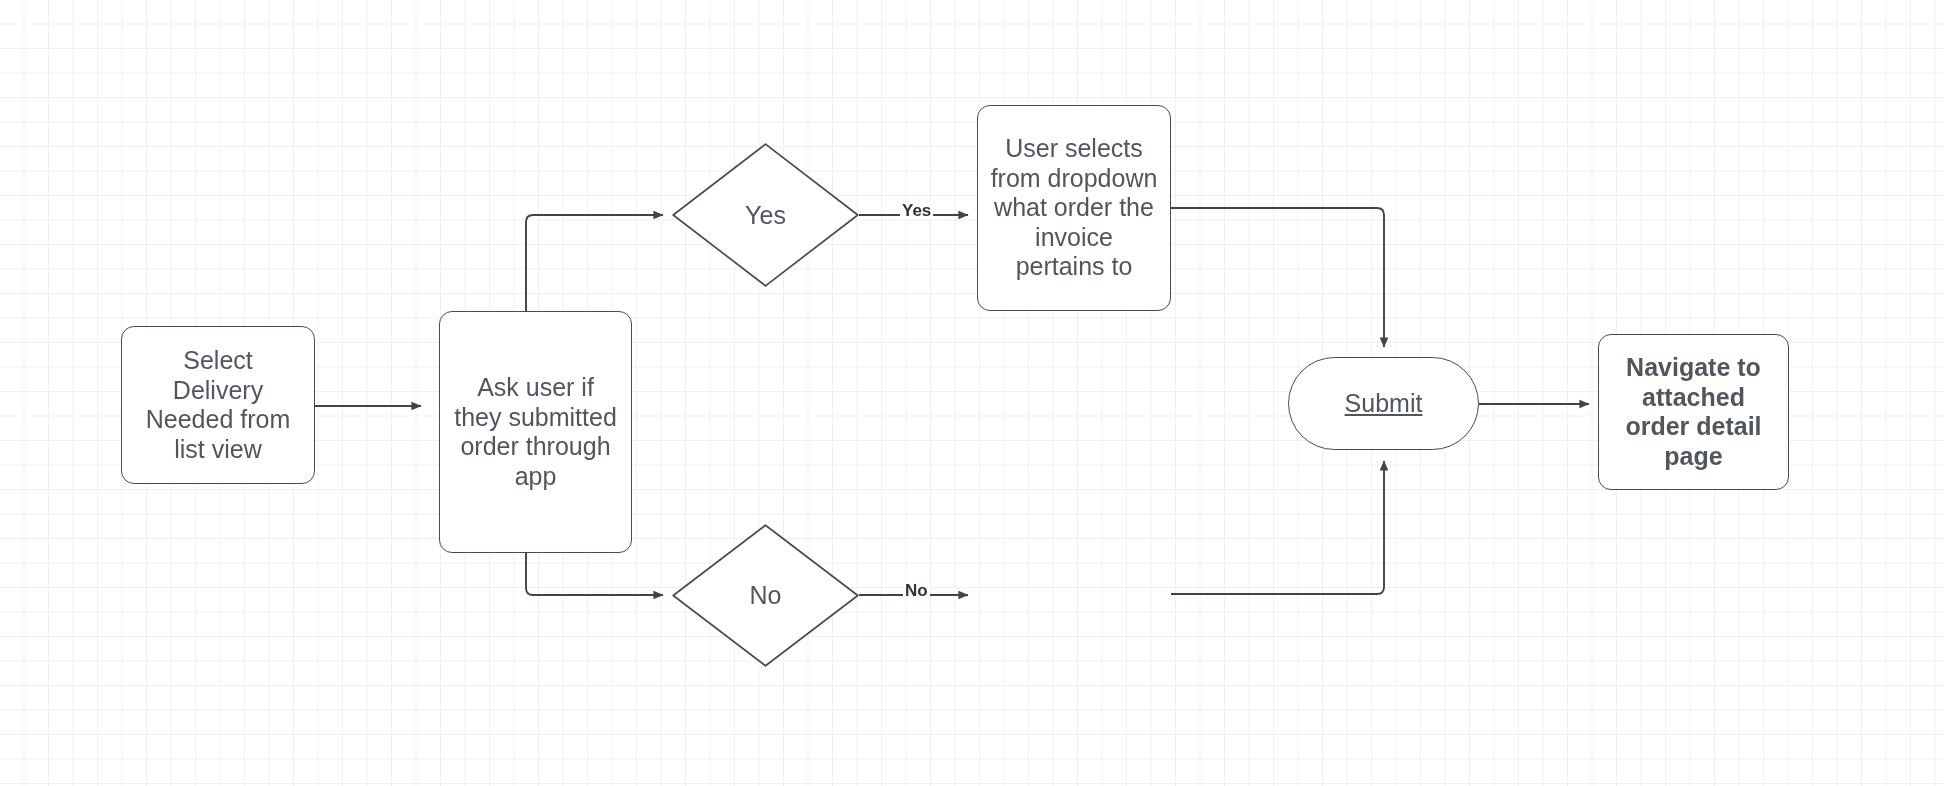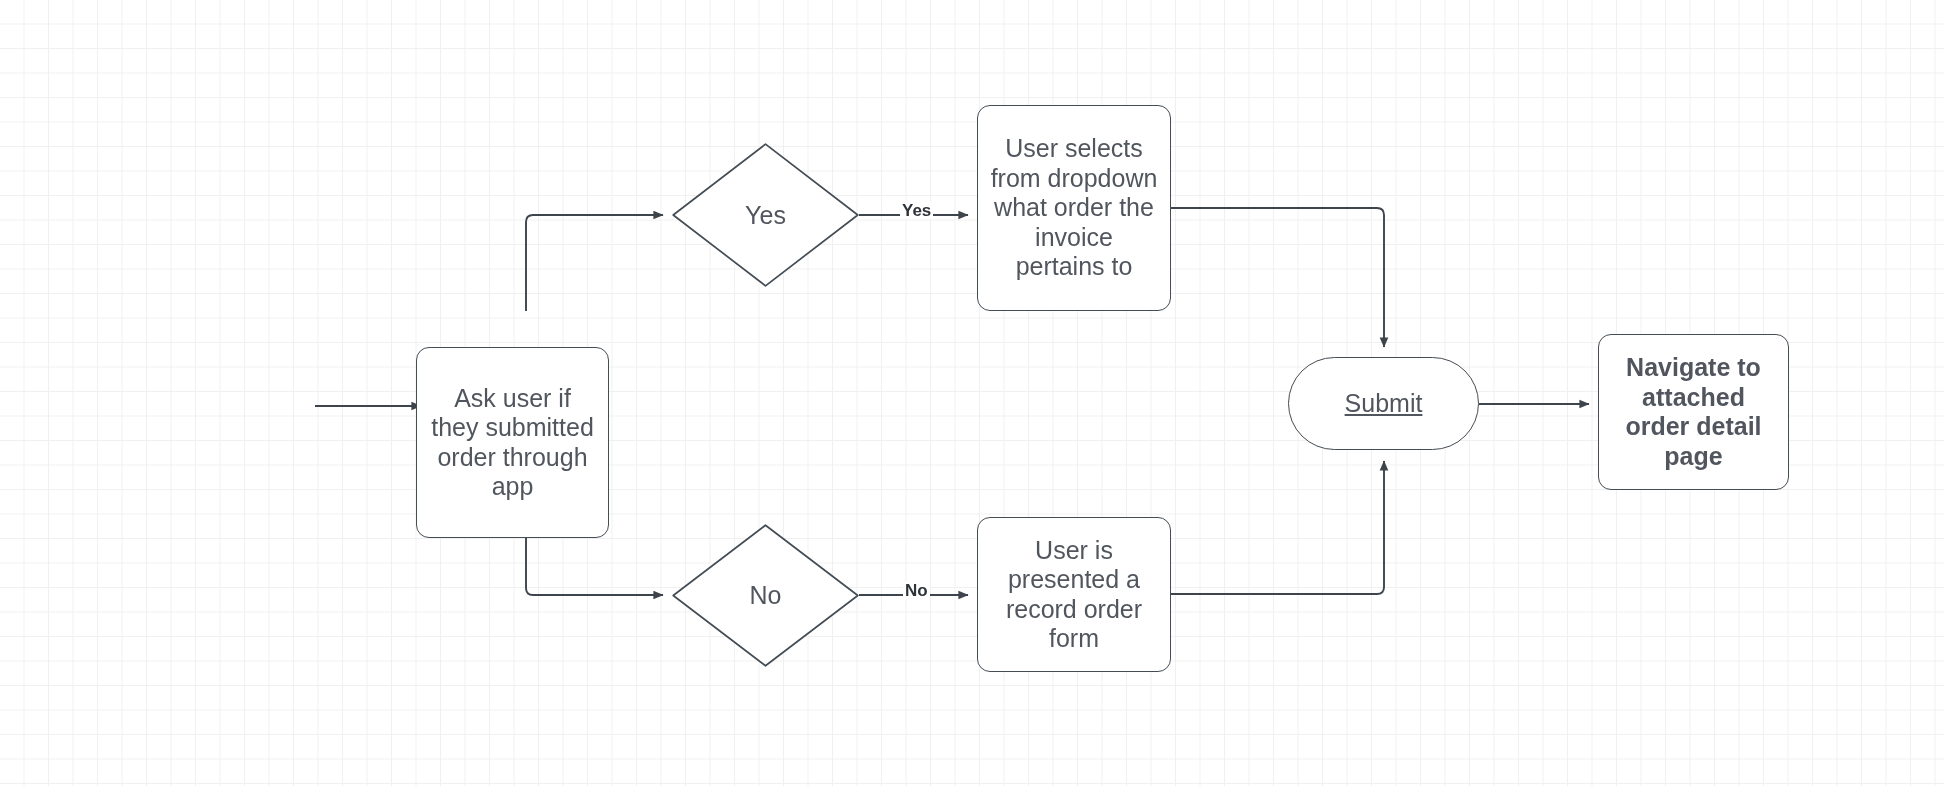"Select" div.node { html: none -> <div> <span>Select Delivery Needed from list view</span> </div> }
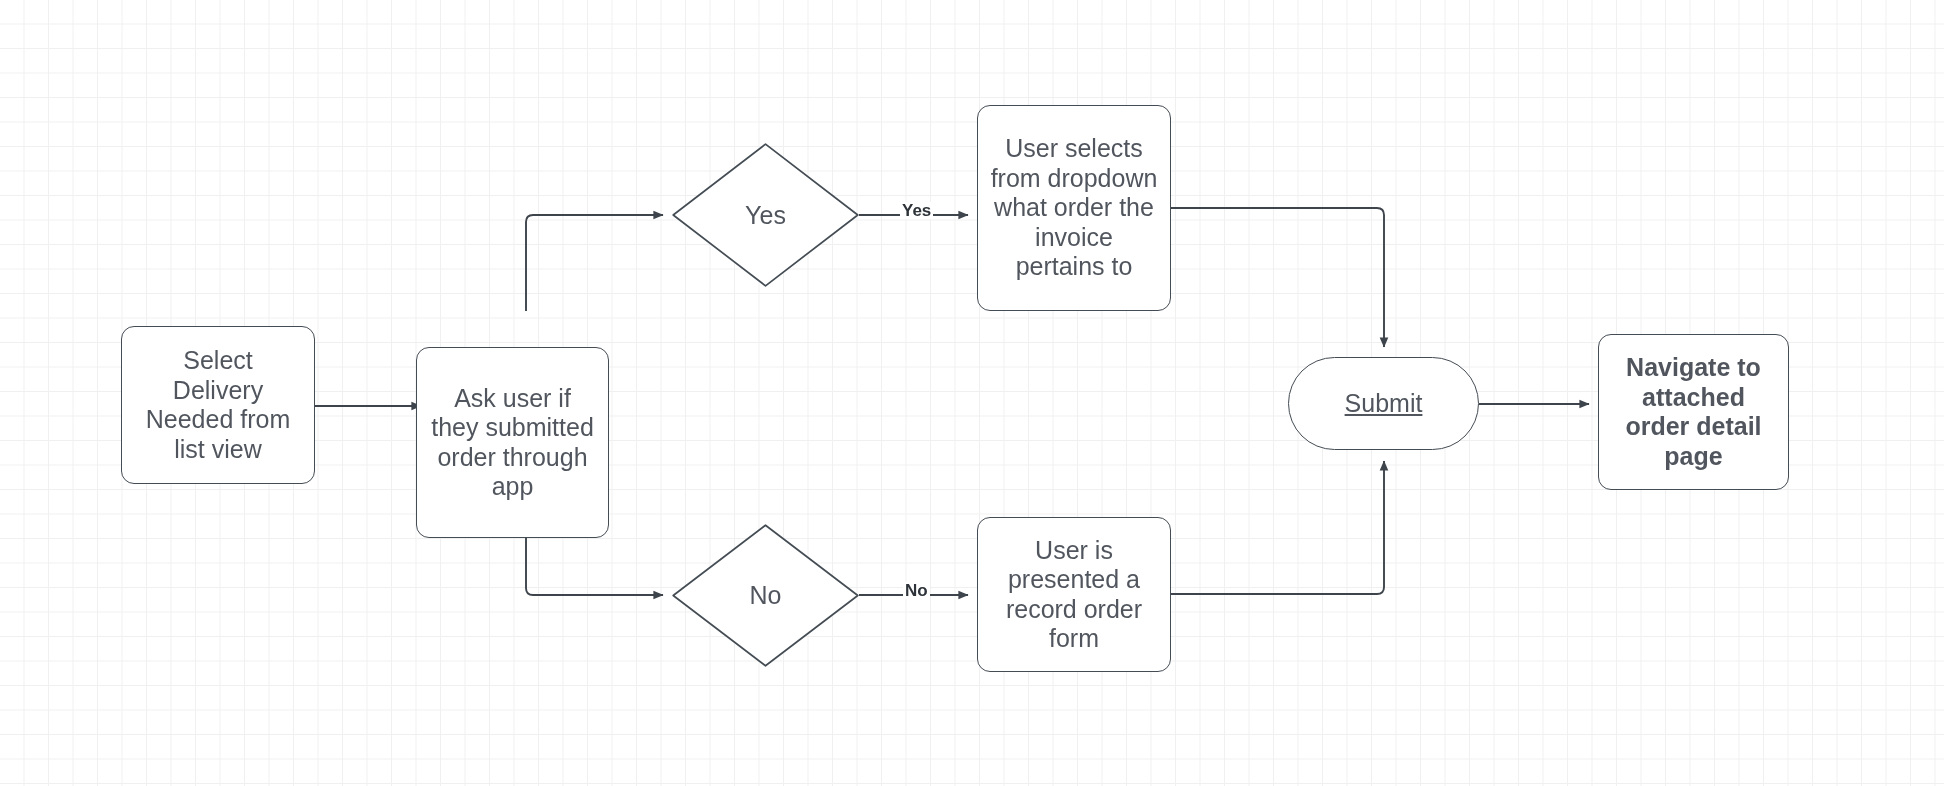"Ask user if" div.node { height: 191px -> 242px; left: 416px -> 439px; margin-top: 36px -> none }
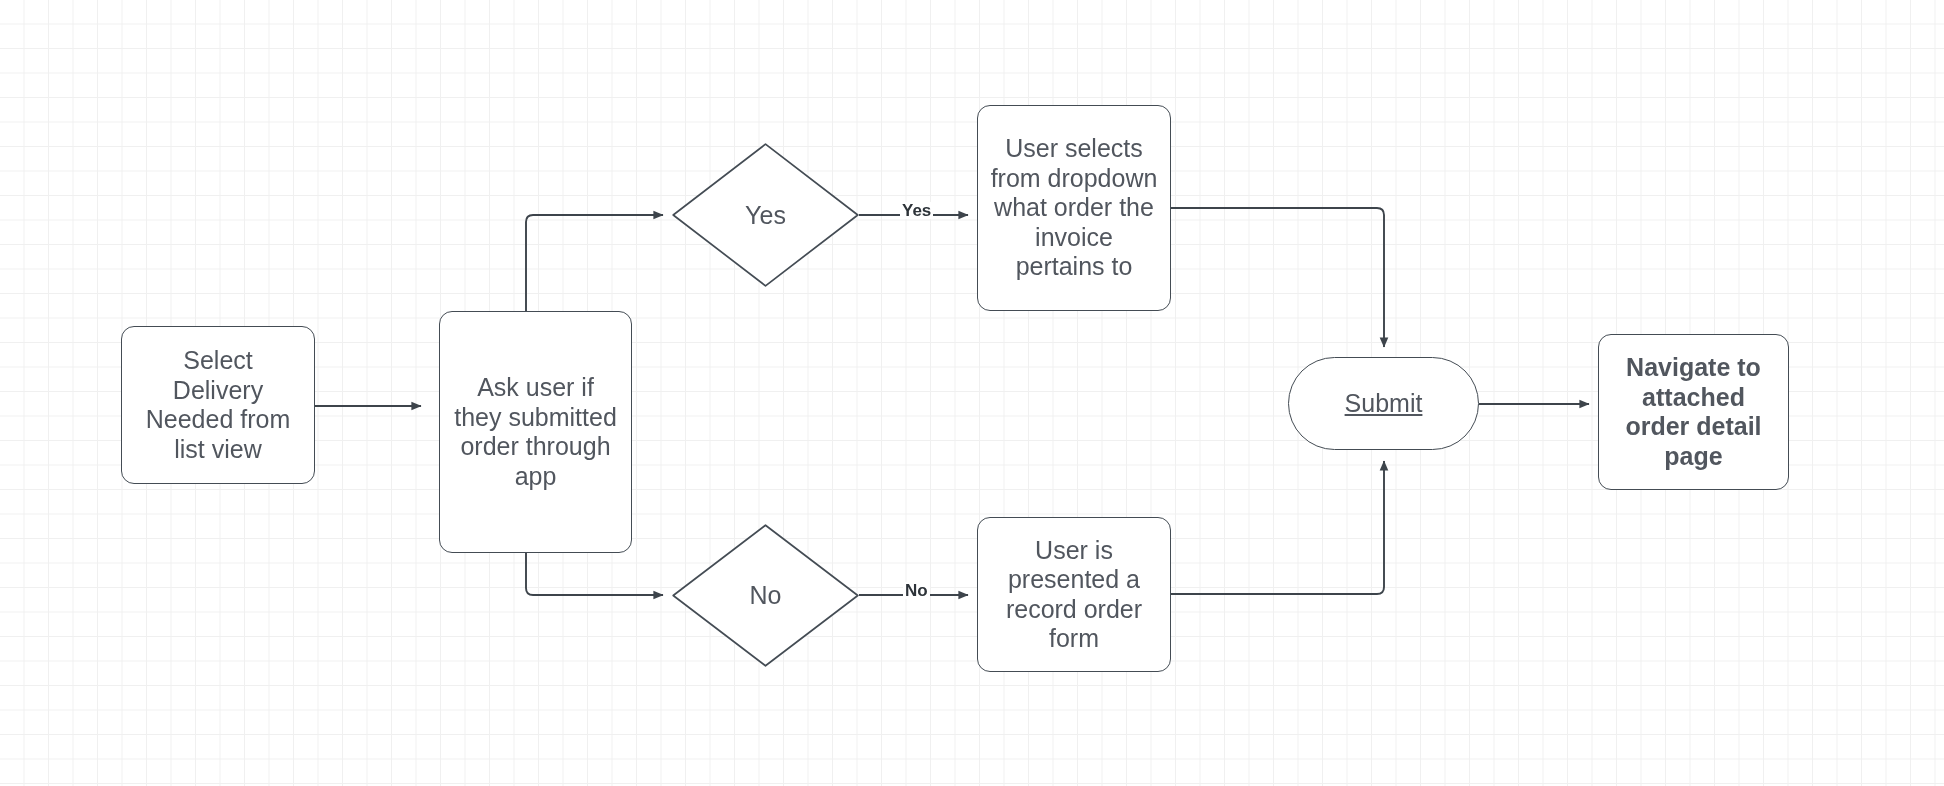"User is" div.node { html: <div> <span>User is presented a record order form</span> </div> -> none }
